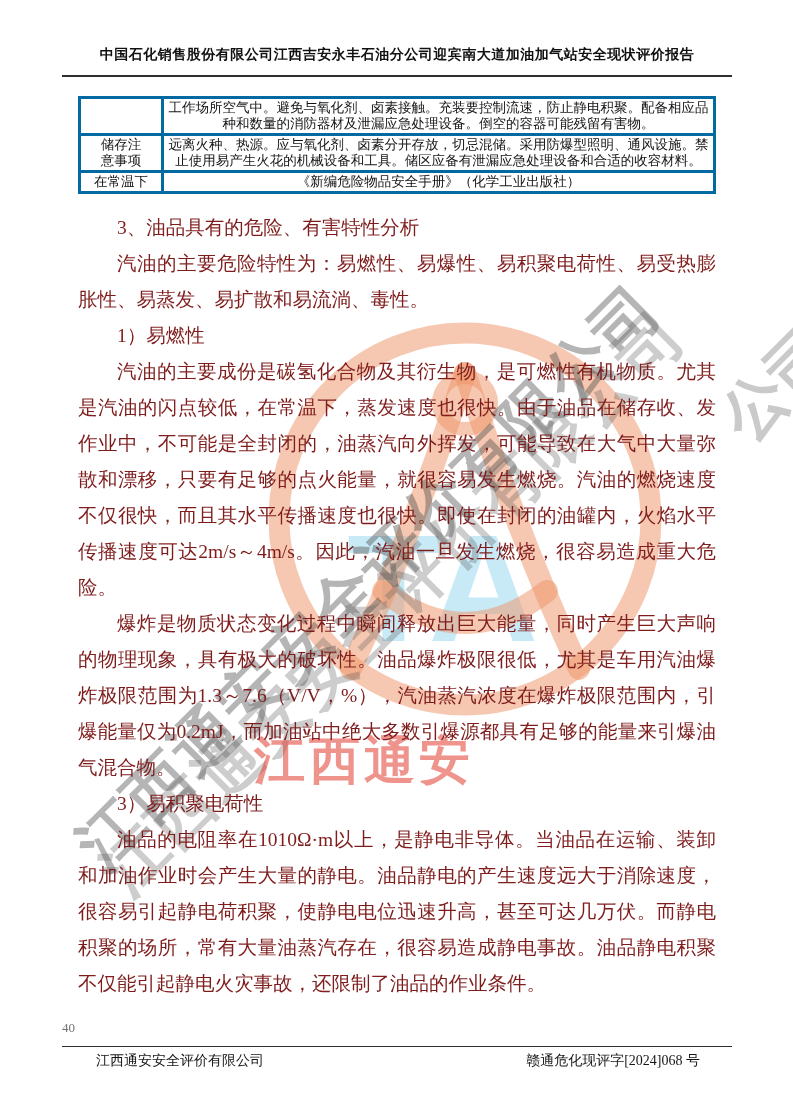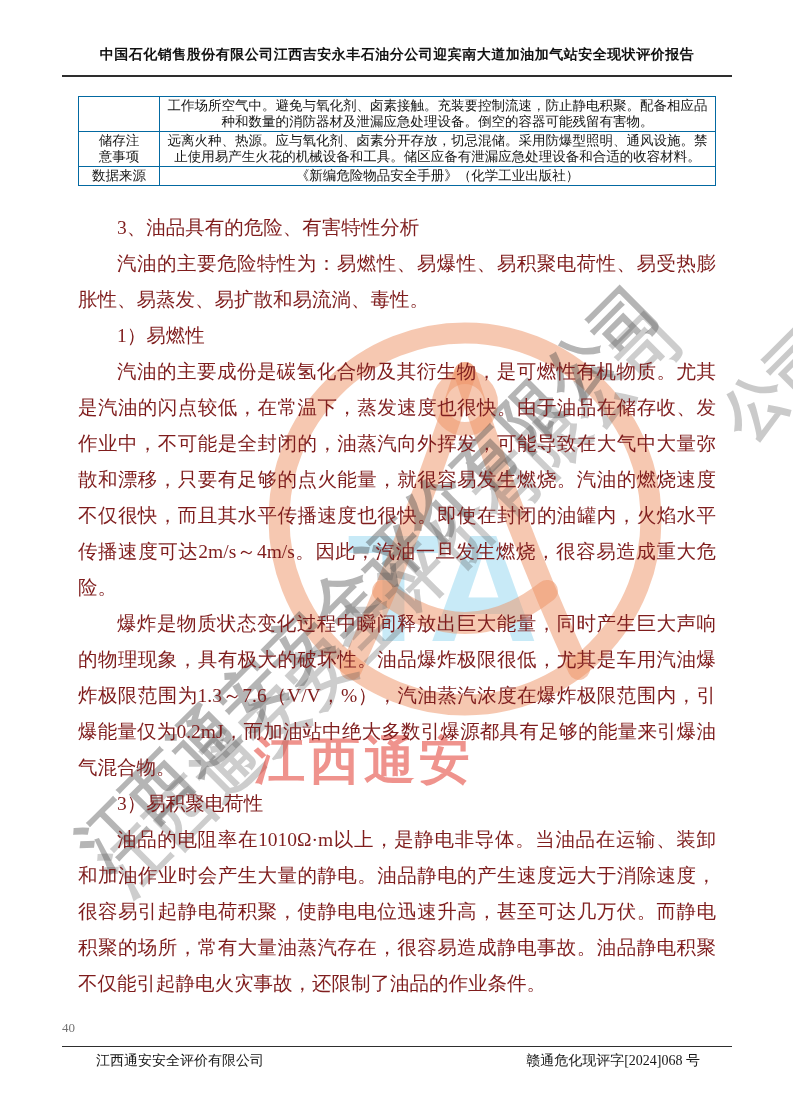"工作场所空气中。避免与氧化剂、卤素接触。充装要控制流速，防止静电积聚。配备相应品" table.hazard td { border: 1px solid #0369a1 -> 3px solid #0369a1 }
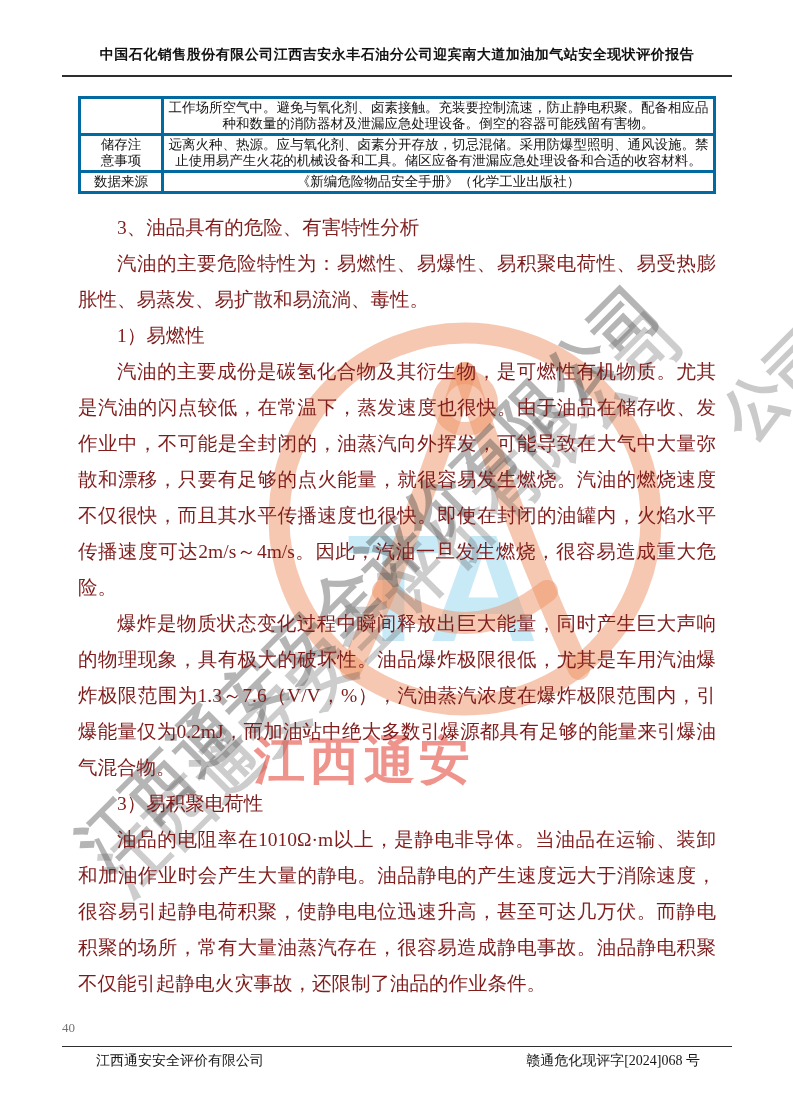"数据来源" td.lbl { text: 数据来源 -> 在常温下 }
